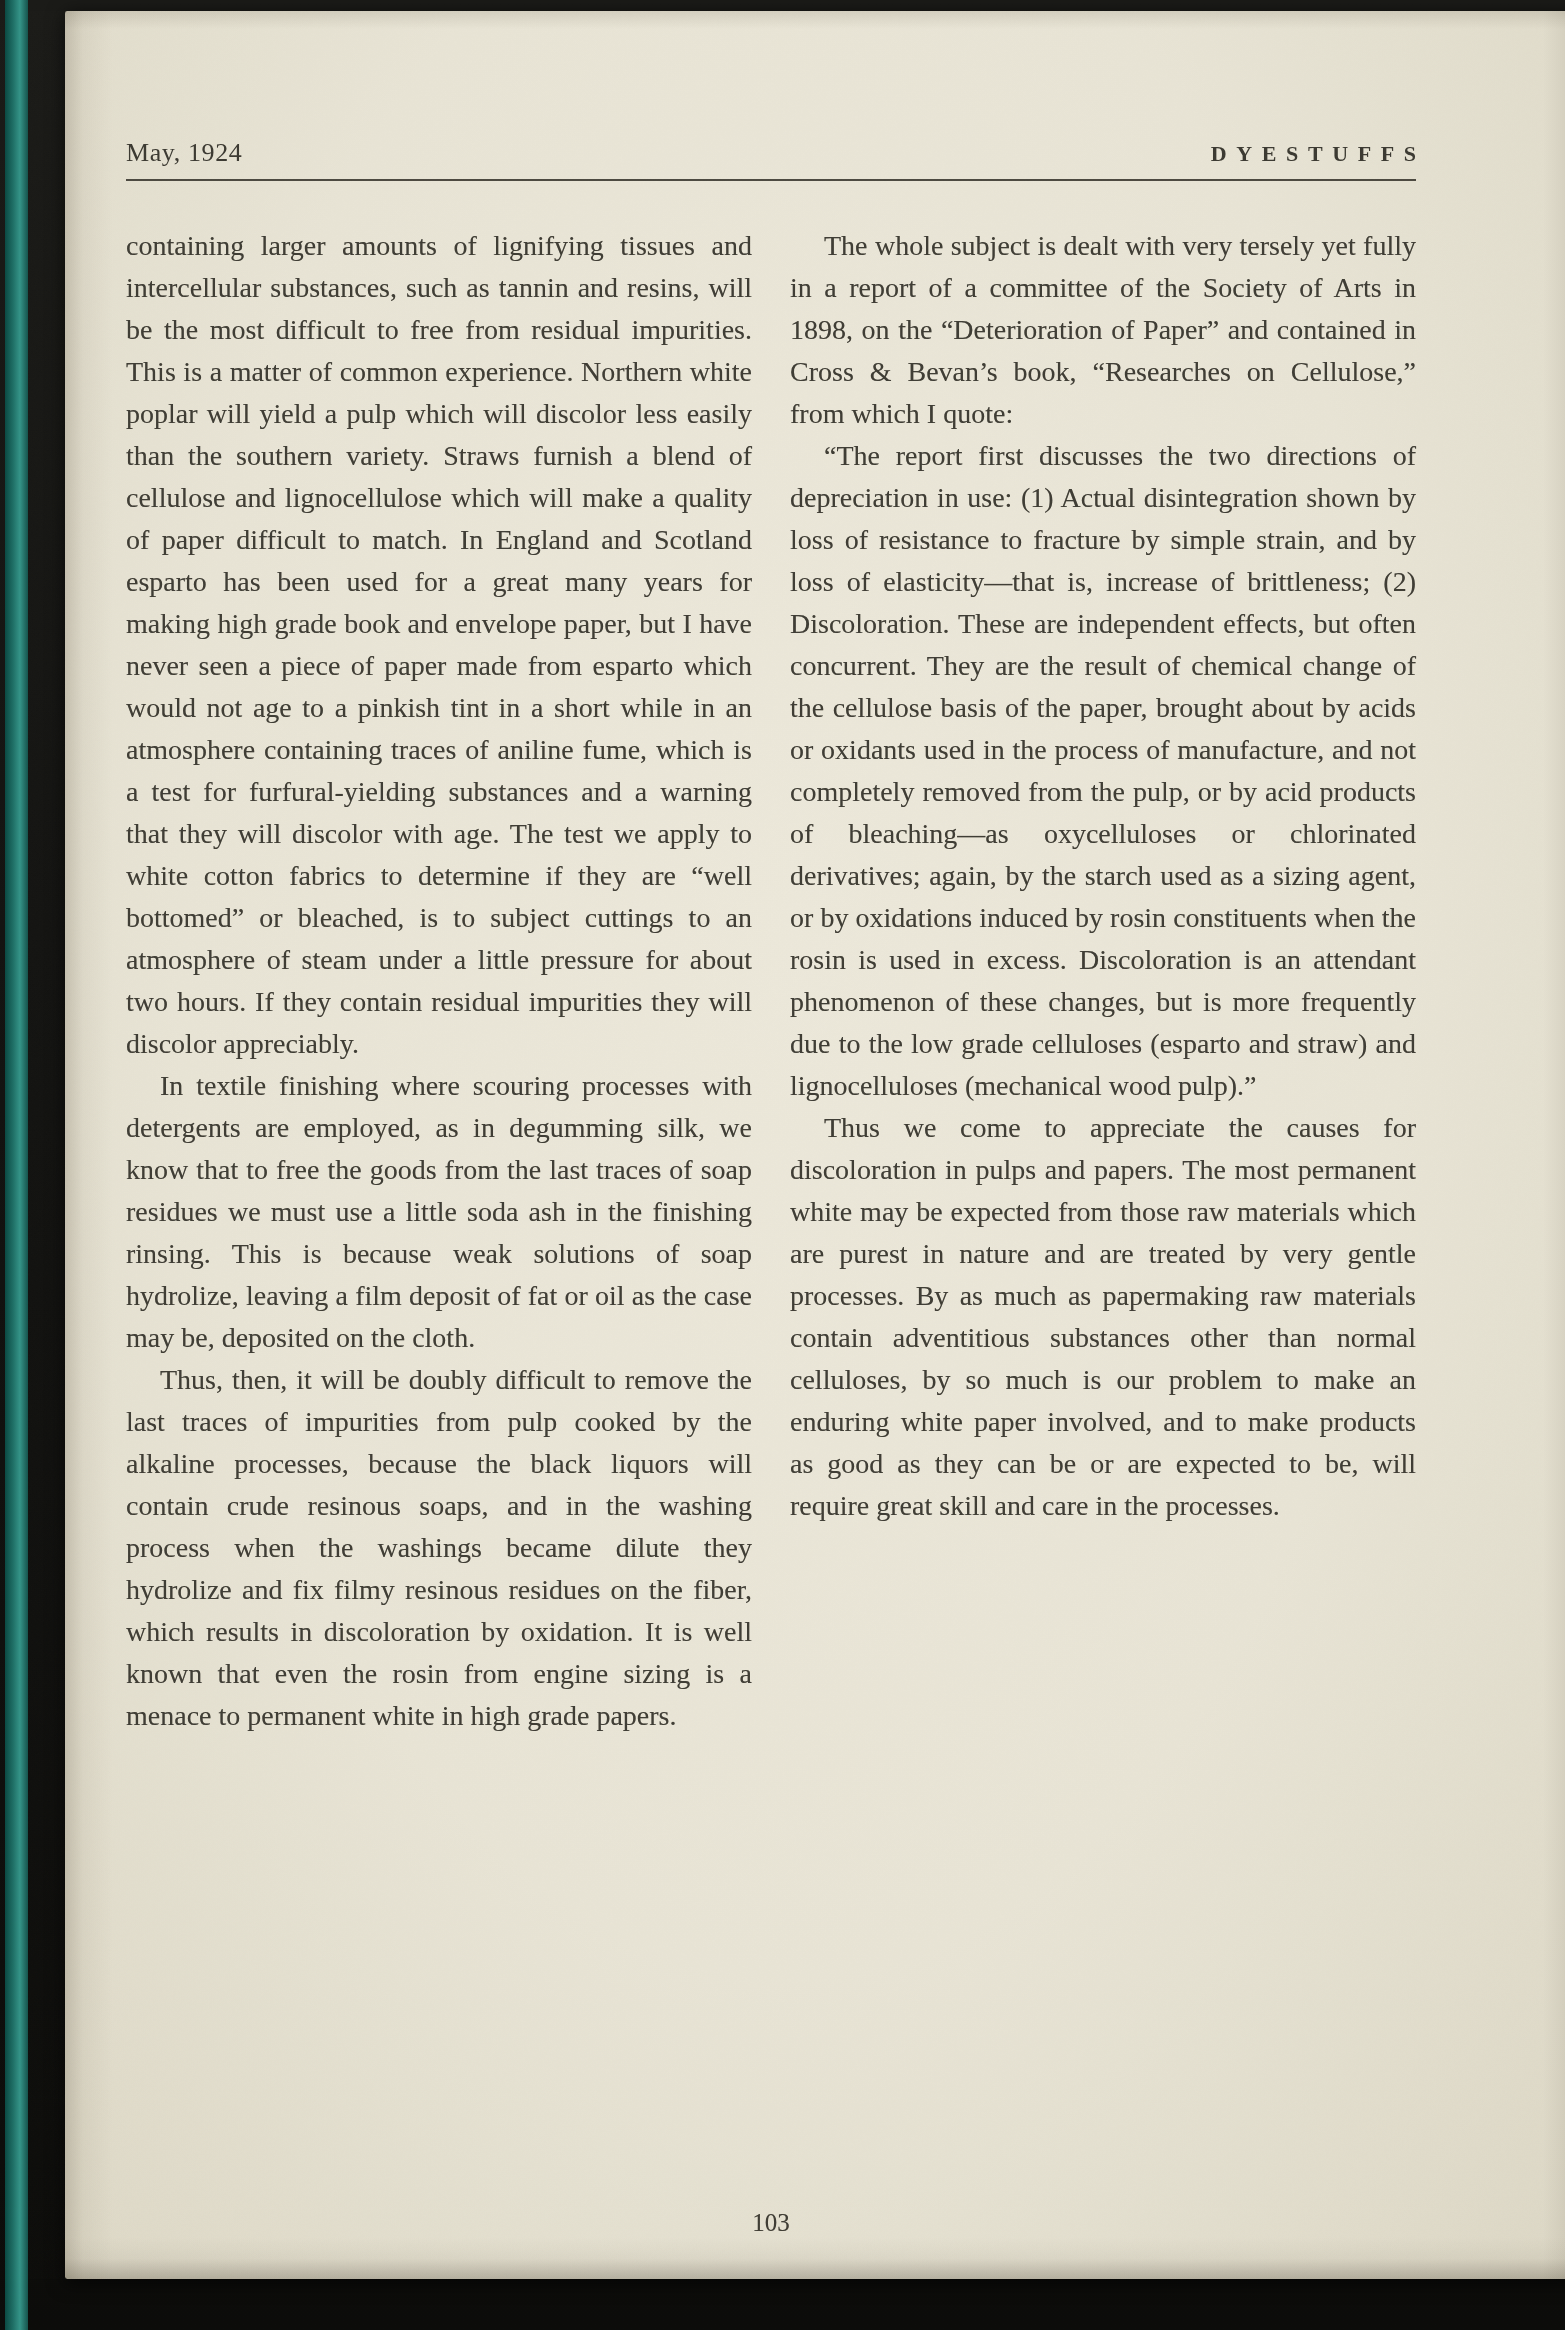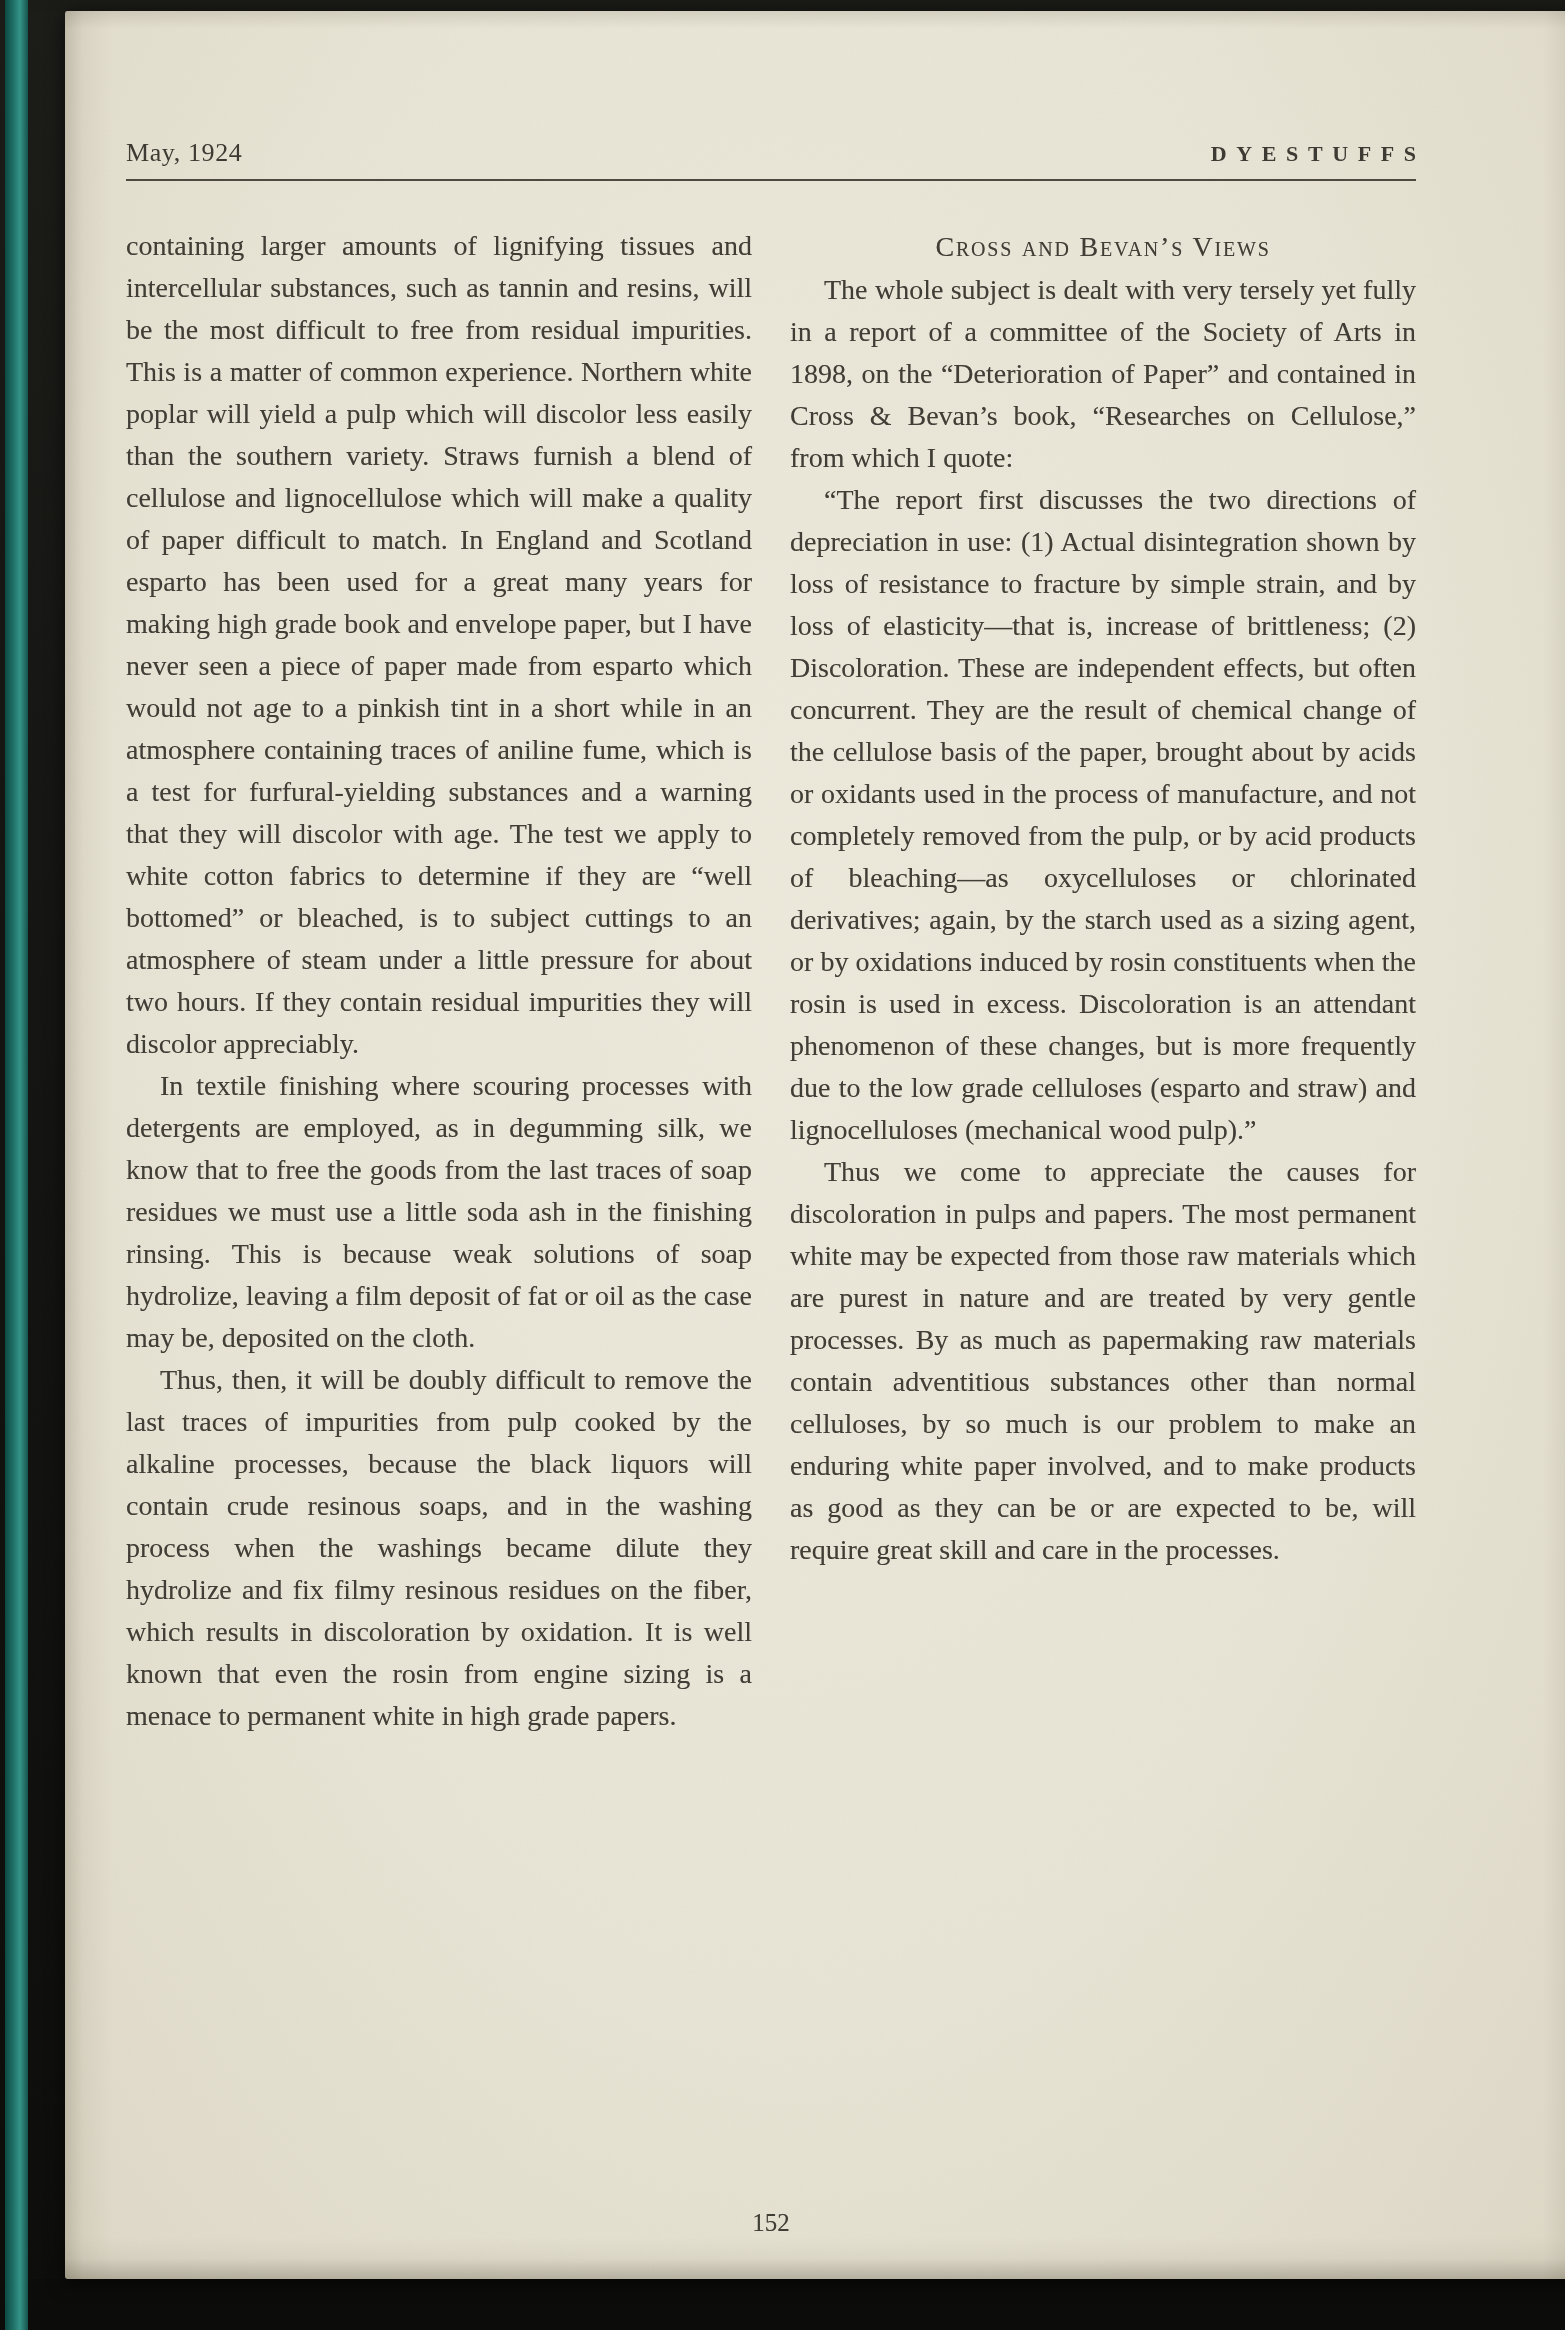"Cross and Bevan’s Views" h2.section-heading { html: <h2>Cross and Bevan’s Views</h2> -> none }
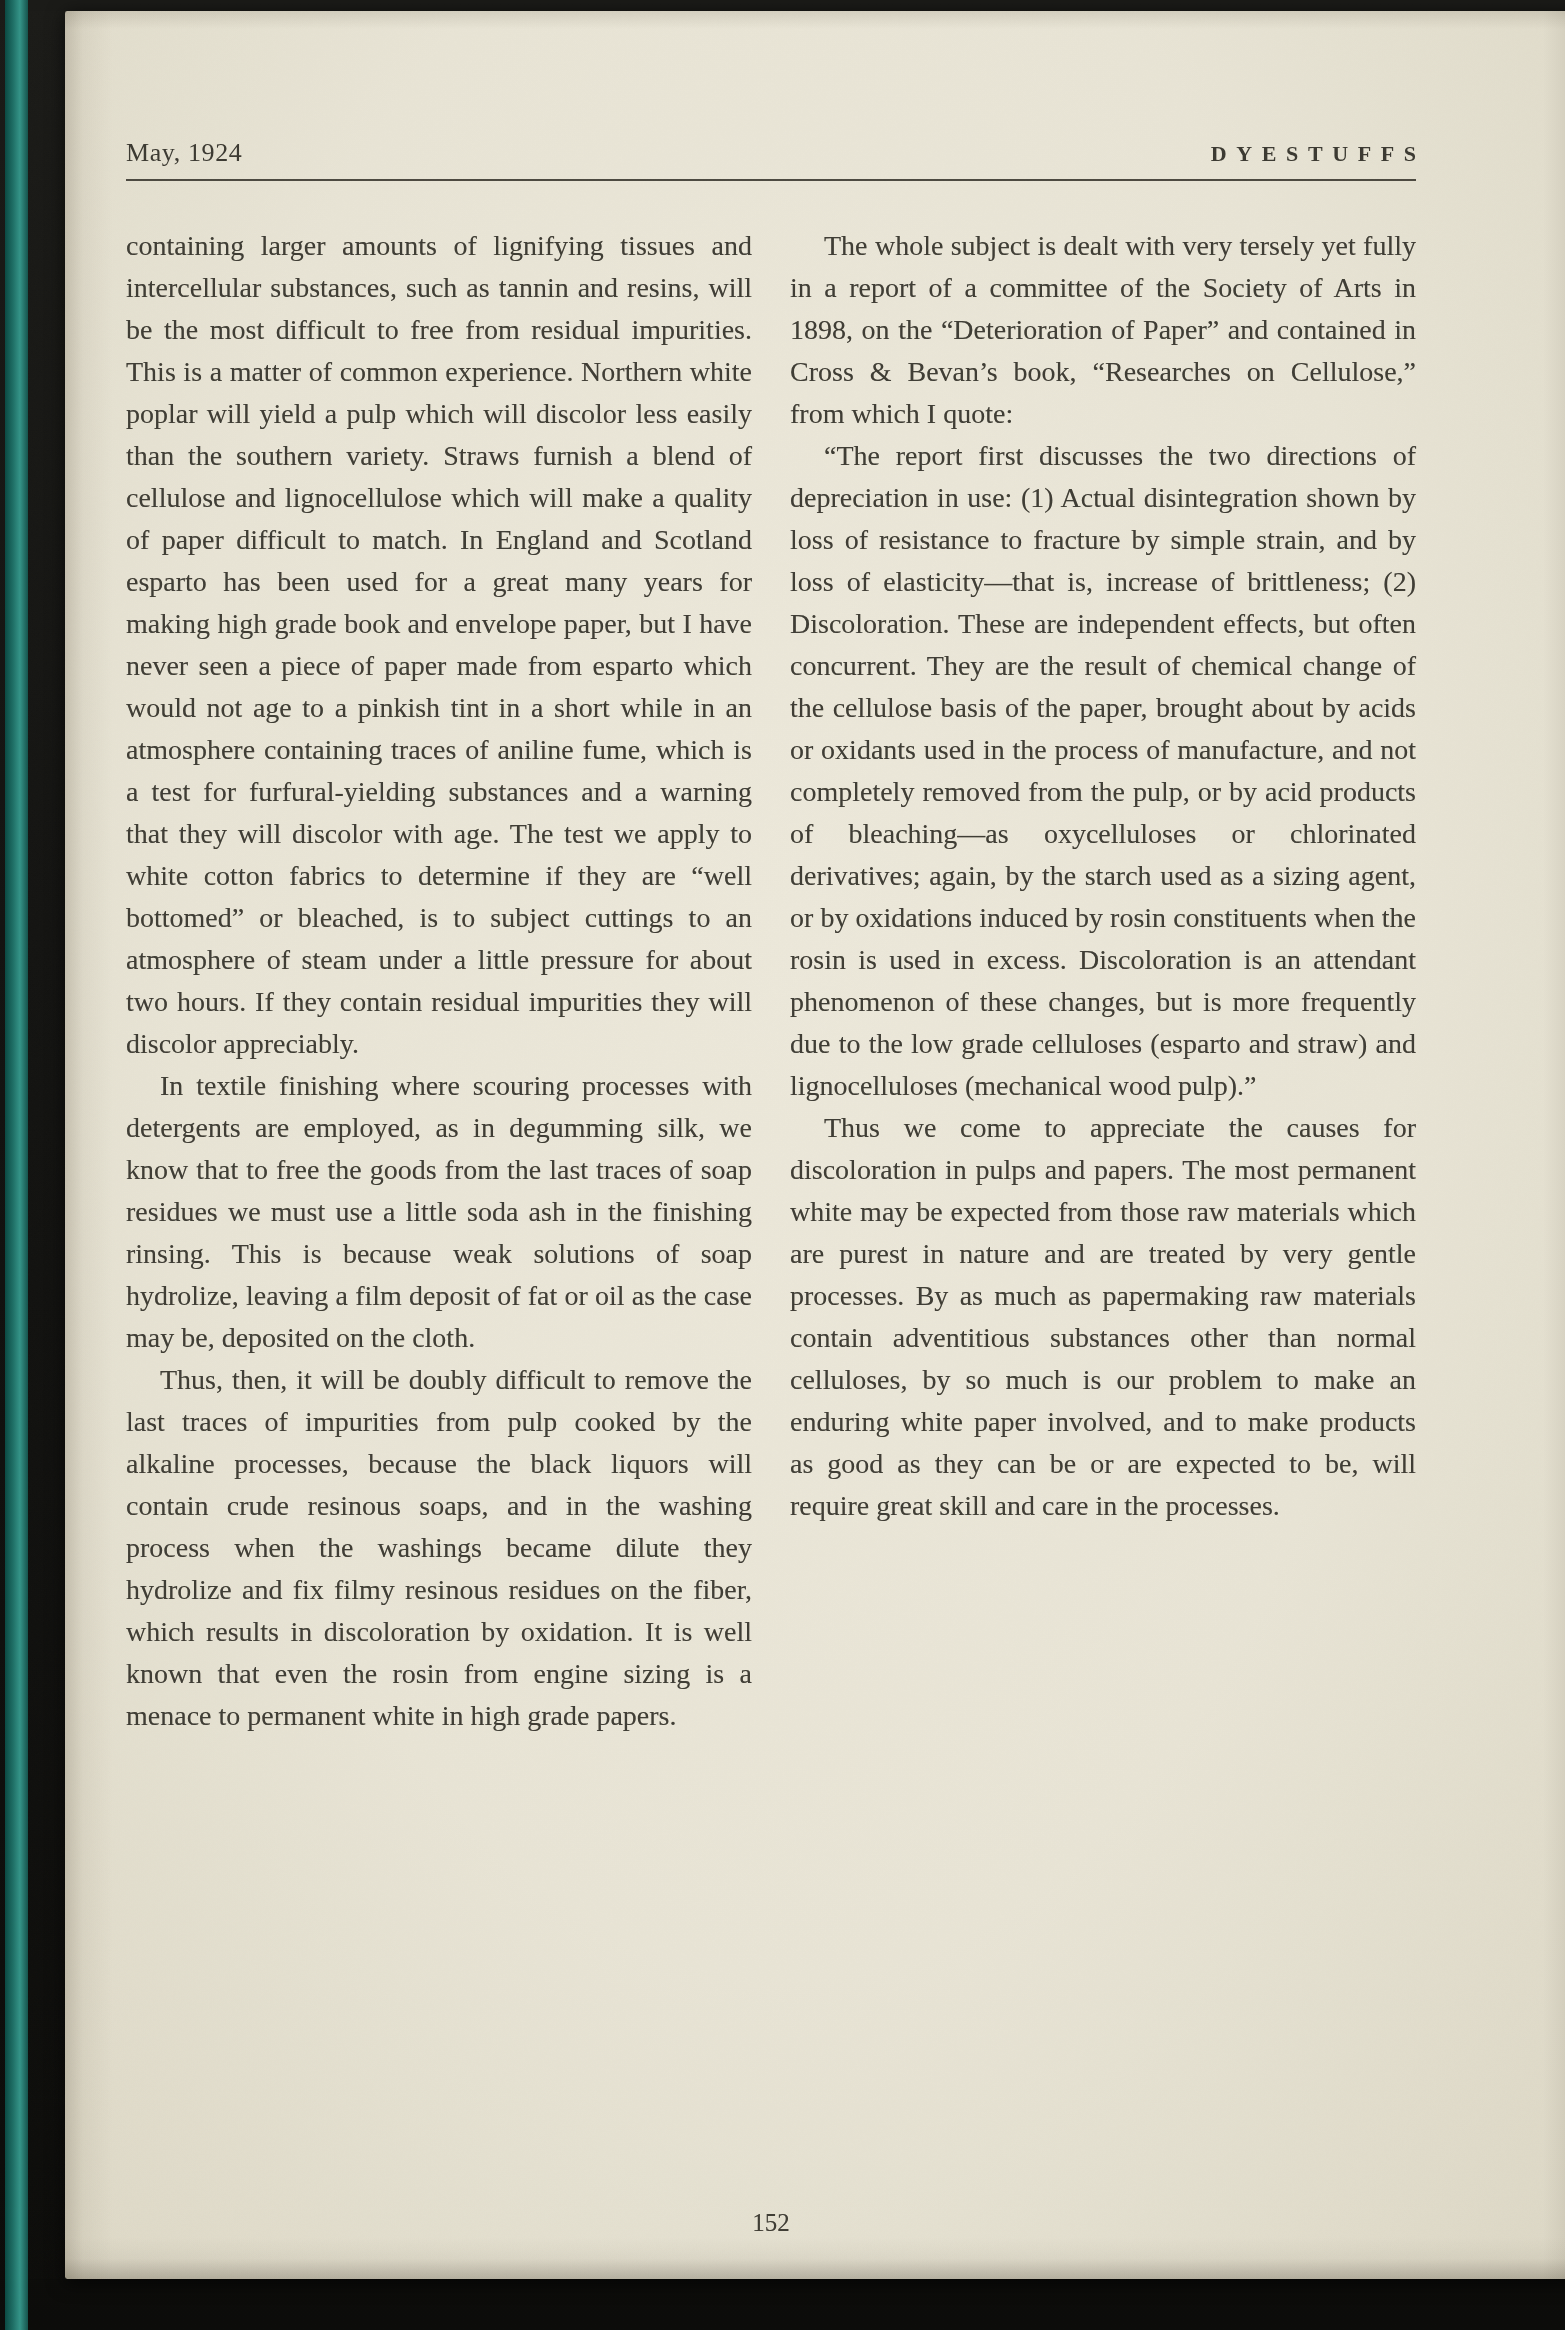"152" div.page-number { text: 152 -> 103 }
